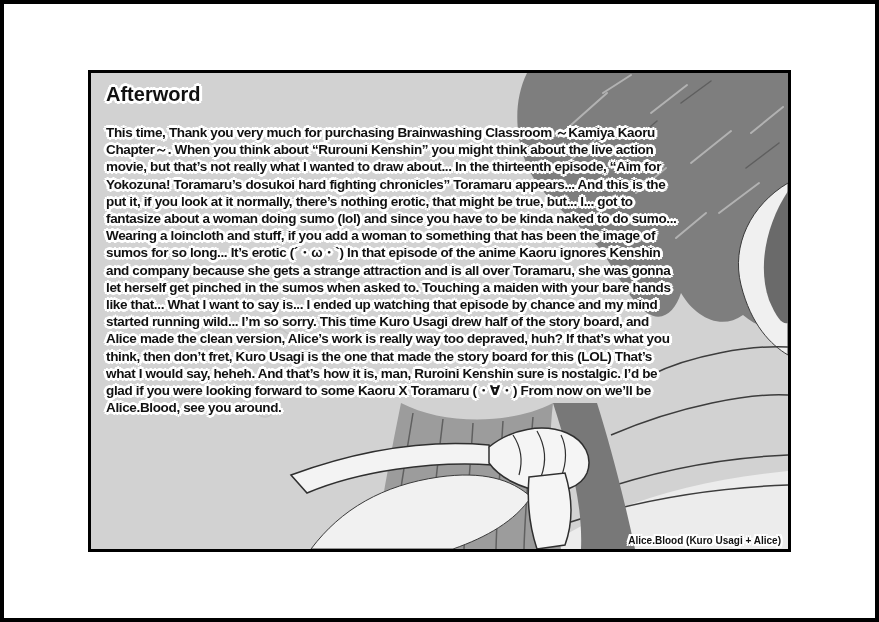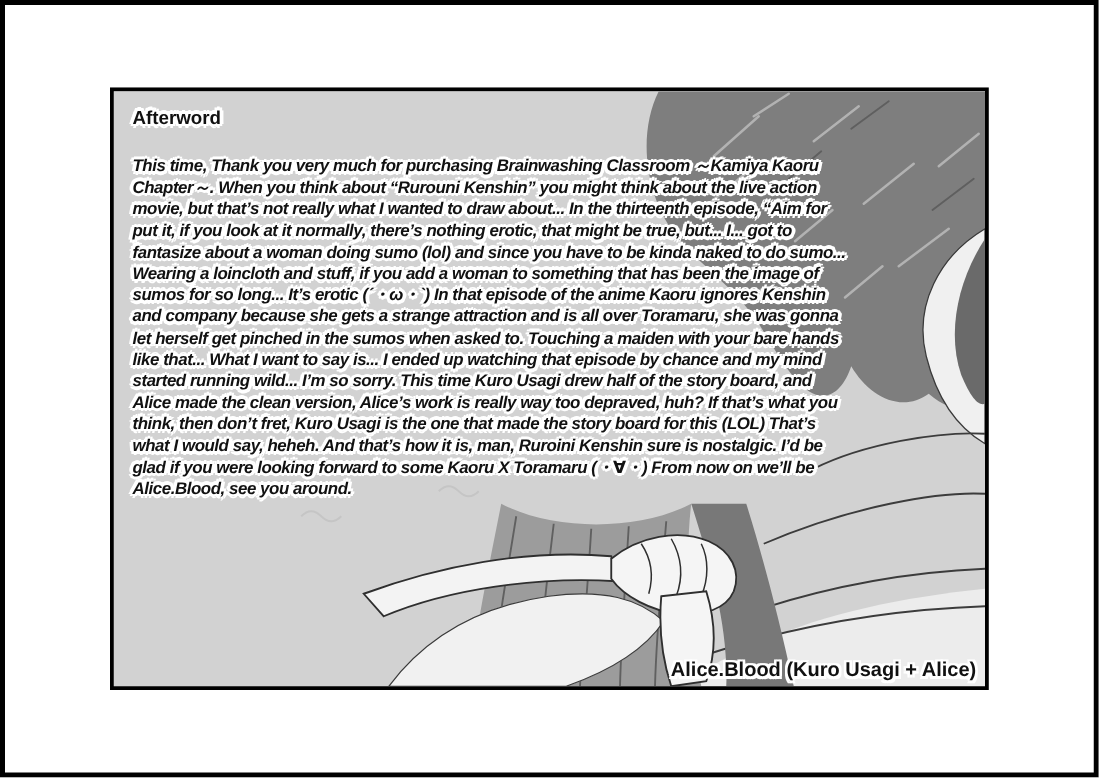"Afterword" .title { font-size: 15px -> 20px }
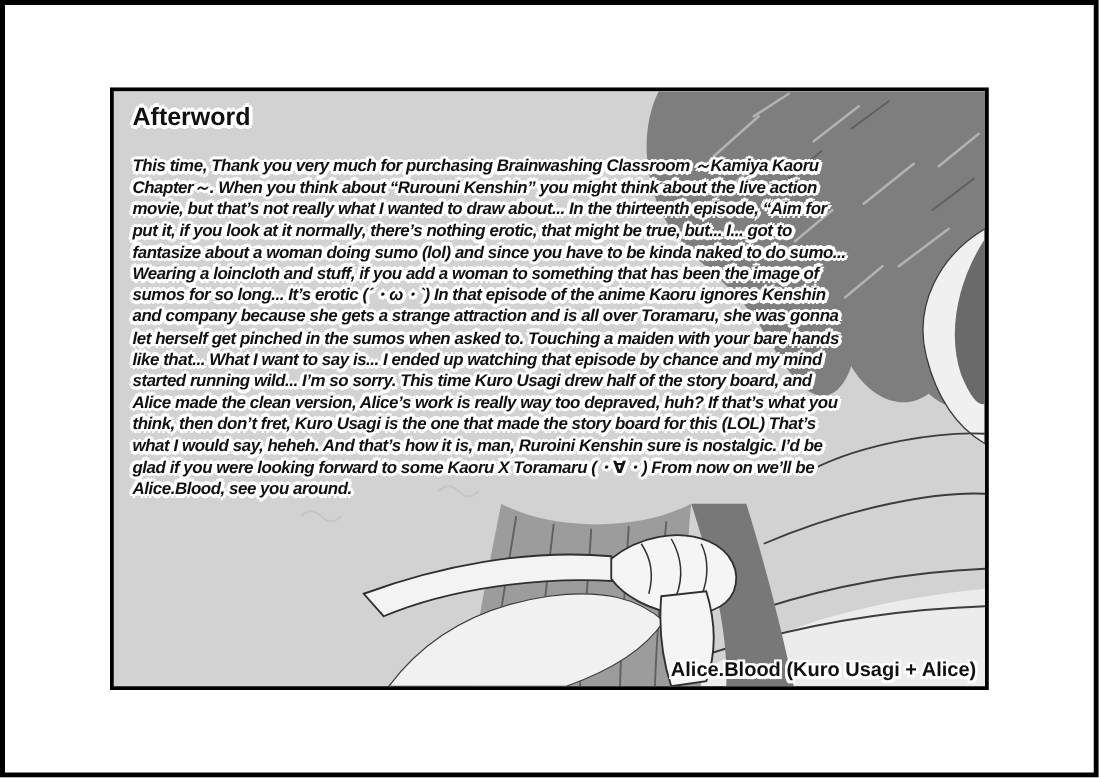"This time, Thank you very" .body { font-style: italic -> none }
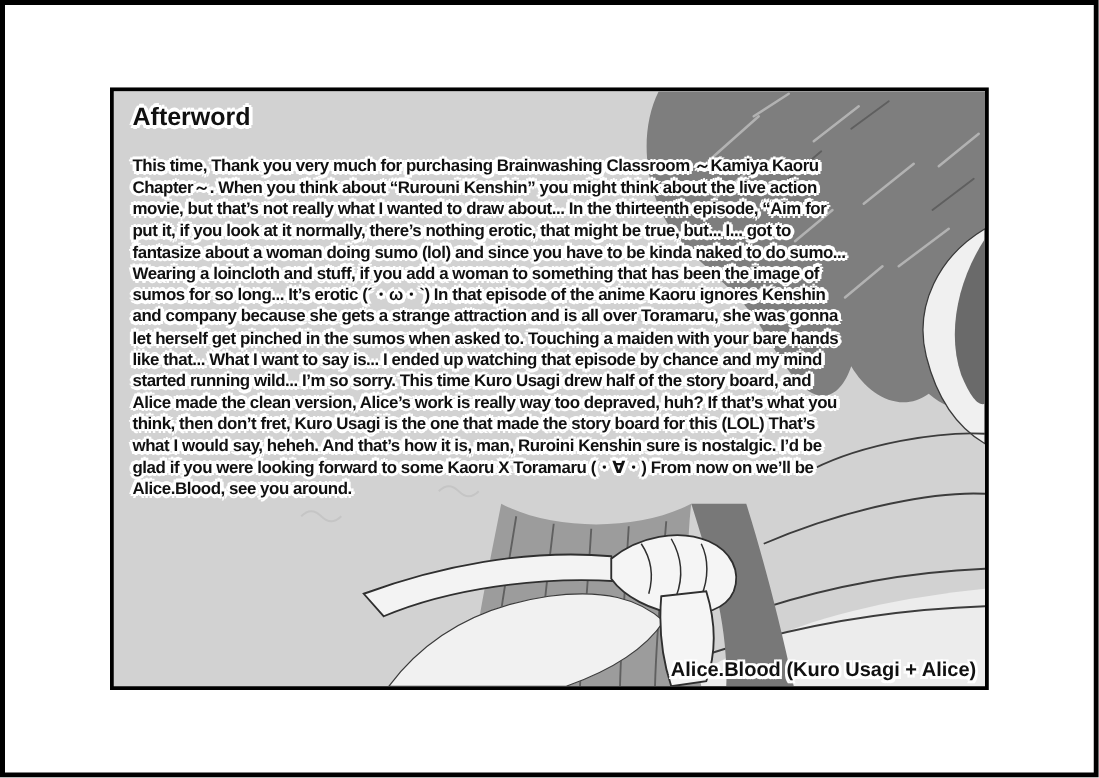"Yokozuna! Toramaru’s dosukoi hard" div.line { html: none -> <div>Yokozuna! Toramaru’s dosukoi hard fighting chronicles” Toramaru appears... And this is the</div> }
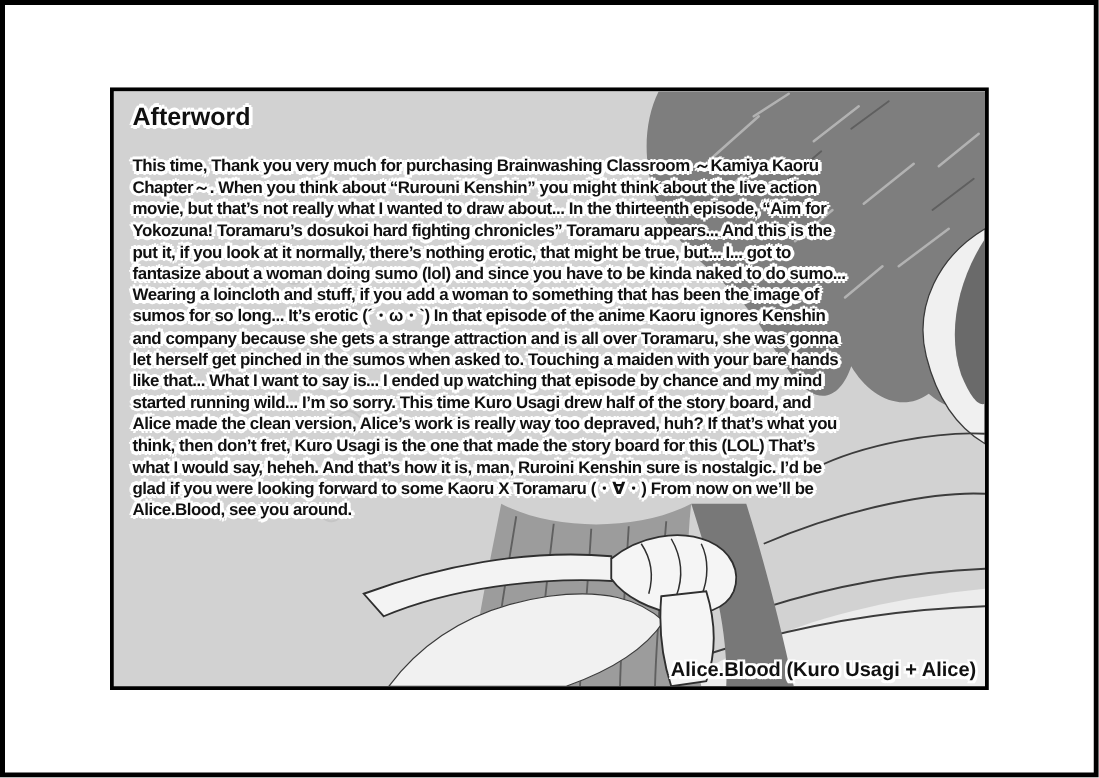"Alice.Blood (Kuro Usagi + Alice)" .signature { font-size: 16px -> 10px }
